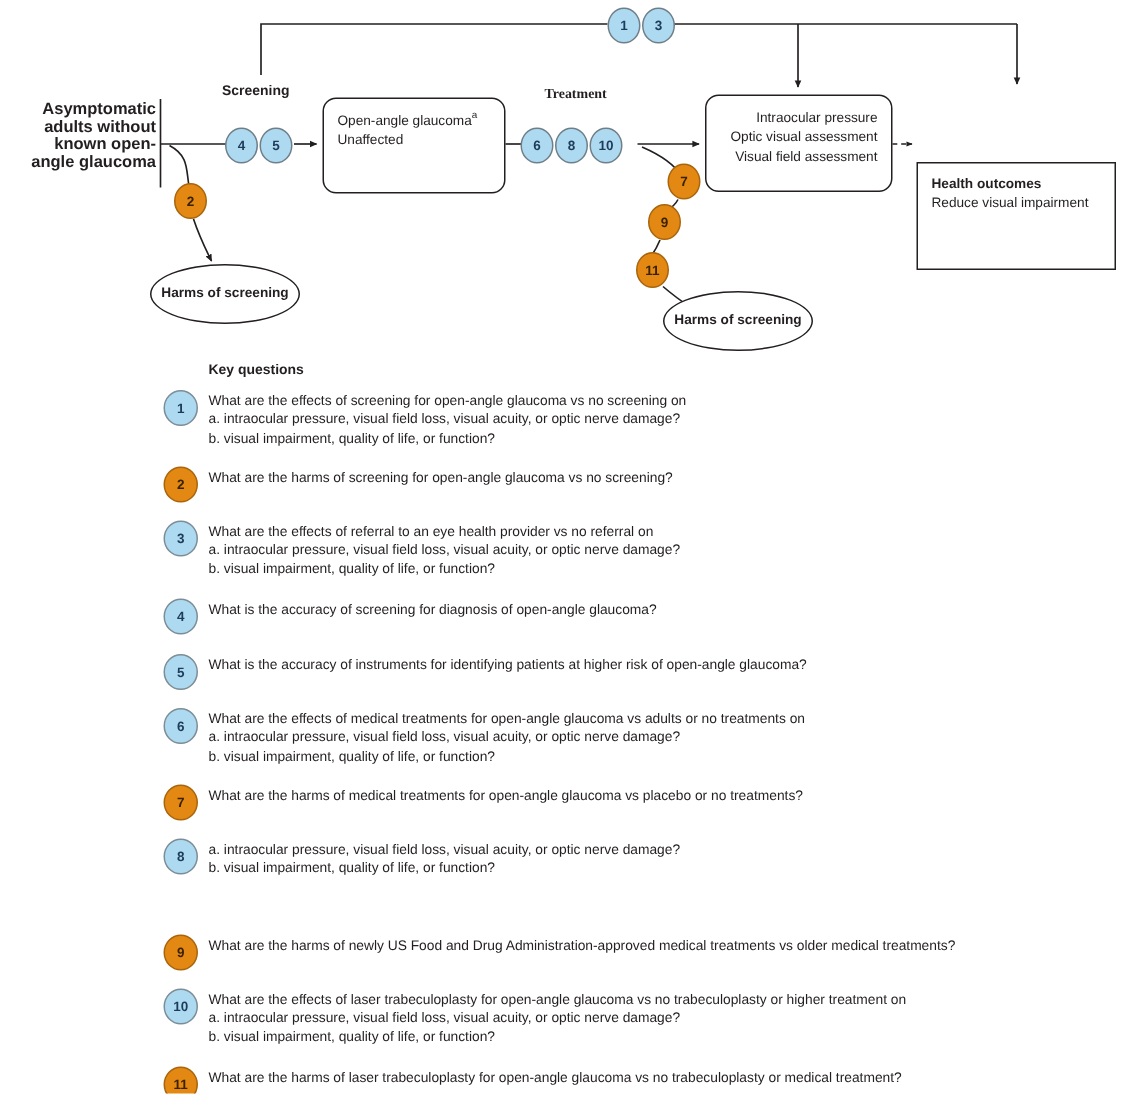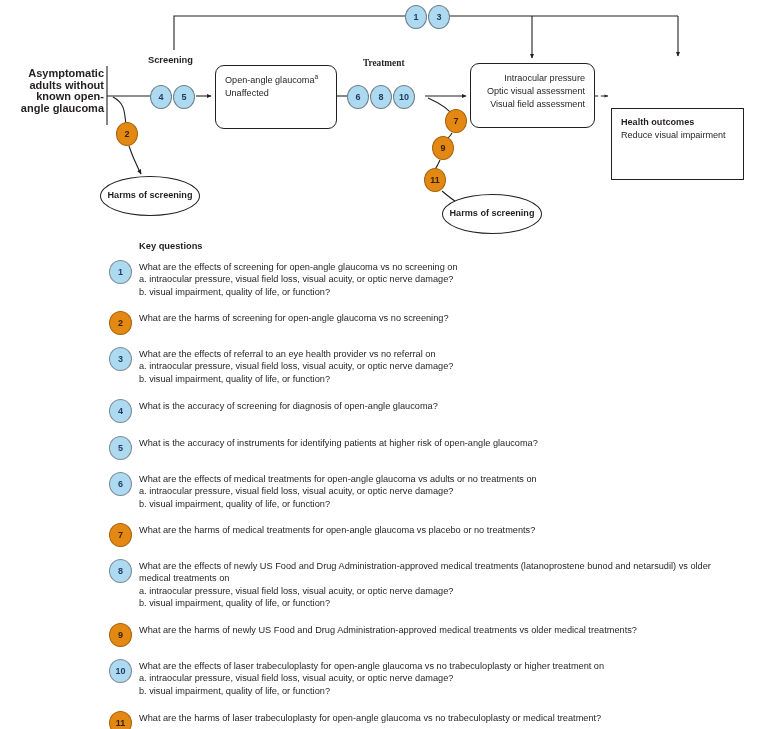"What are the effects of newly" span.sub { html: <span>What are the effects of newly US Food and Drug Administration-approved medical treatments (latanoprostene bunod and netarsudil) vs older medical treatments on</span> -> none }
